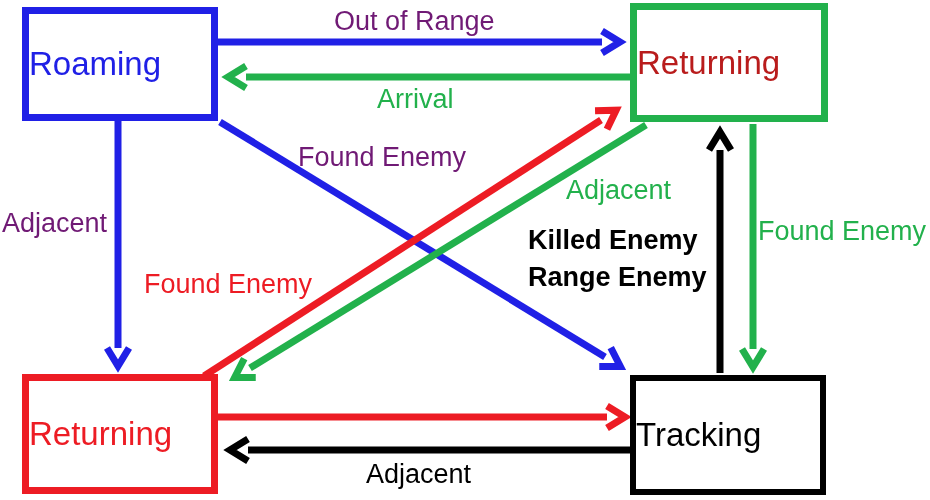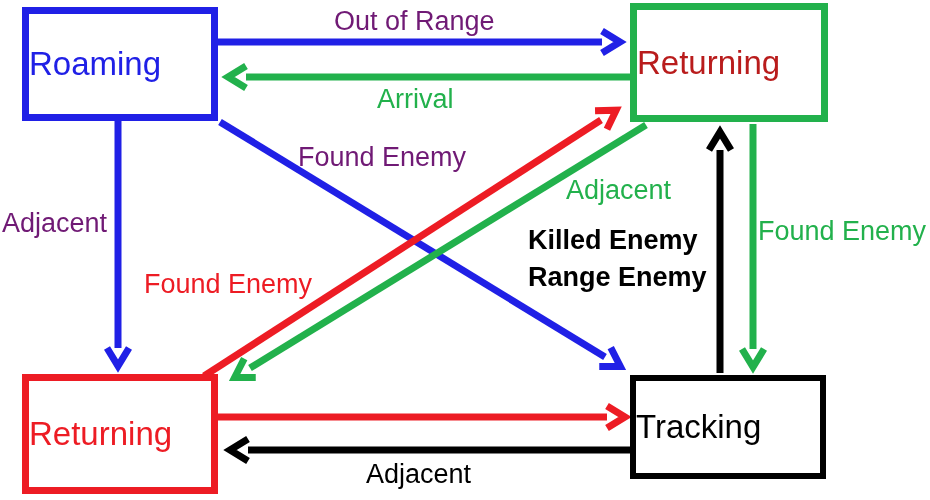"Tracking" .box-tracking { height: 104px -> 120px }
